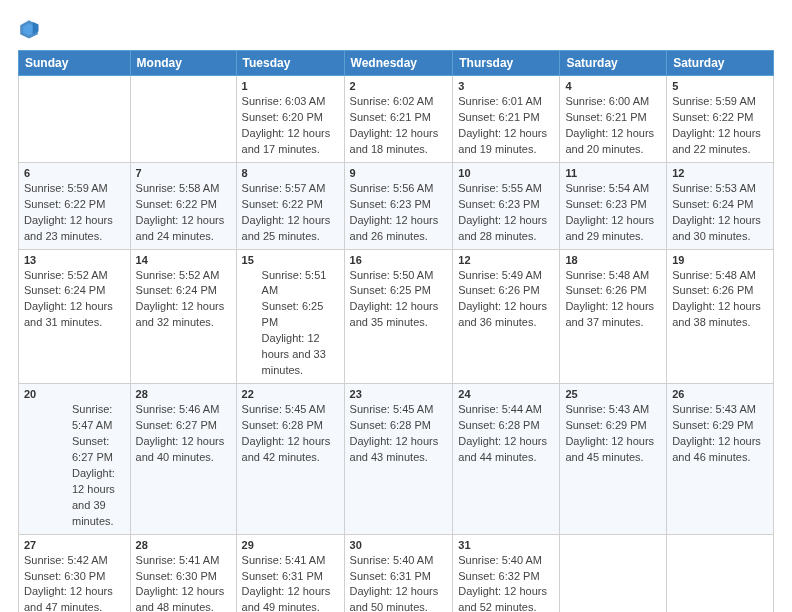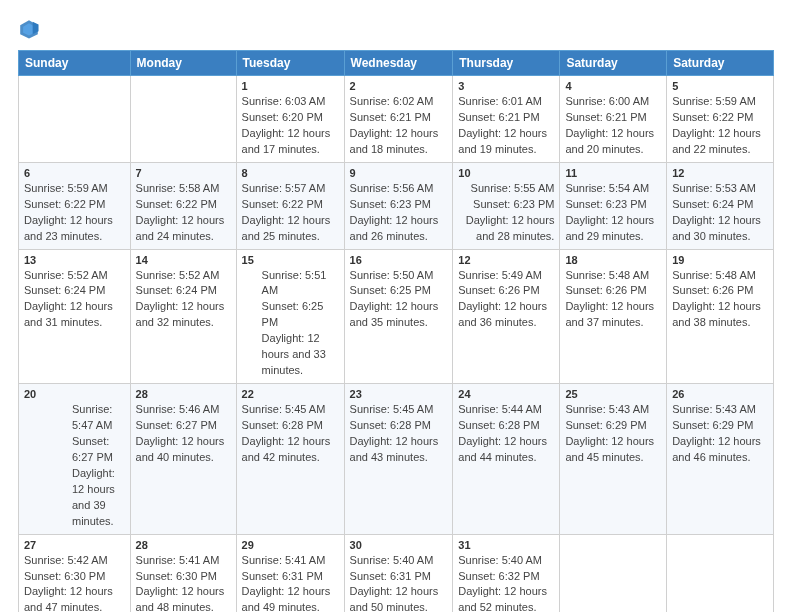"Sunrise: 5:55 AM" div.day-info { text-align: right -> none }
